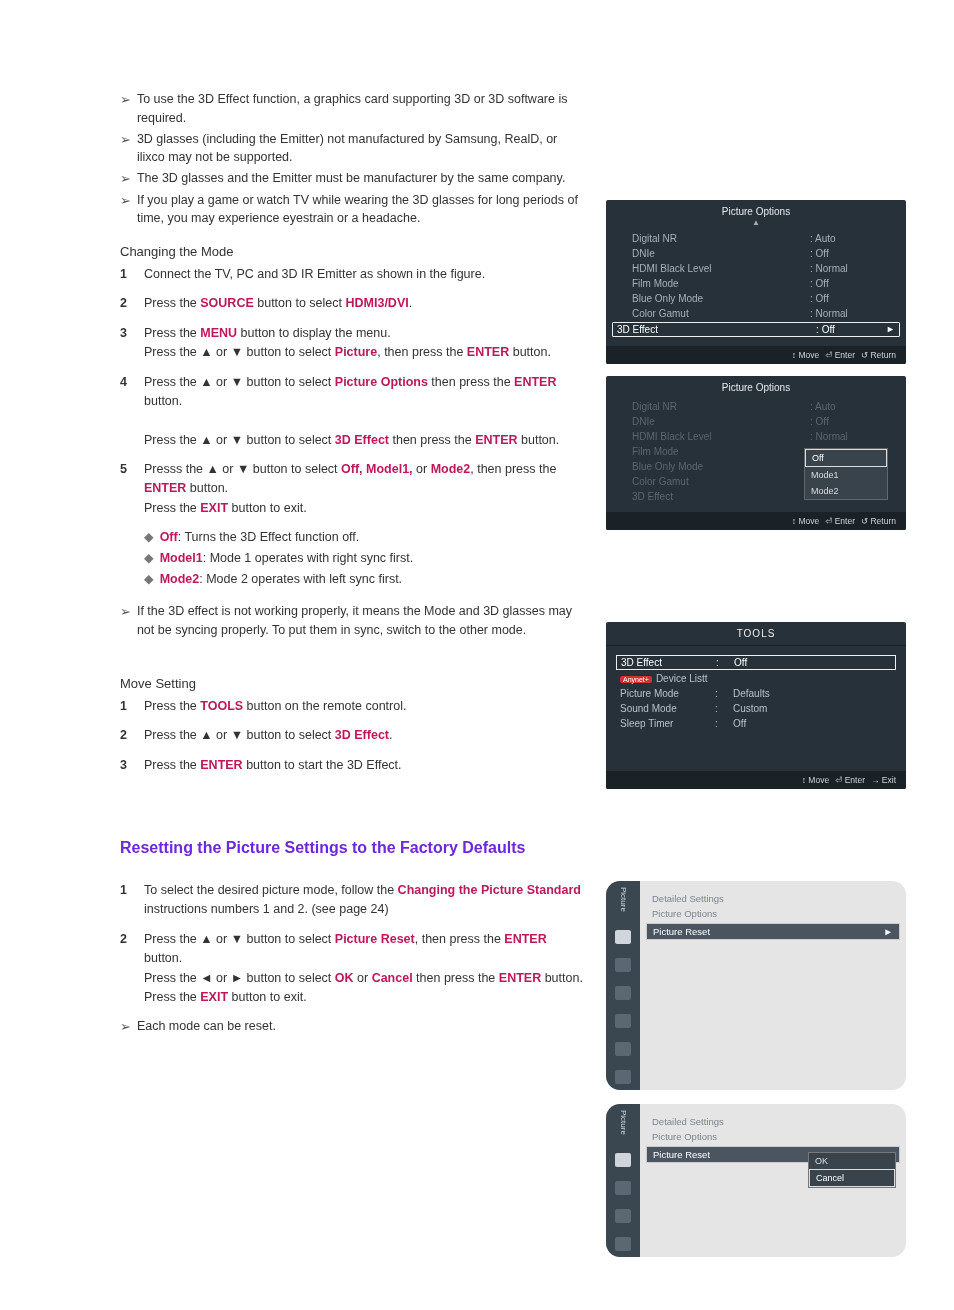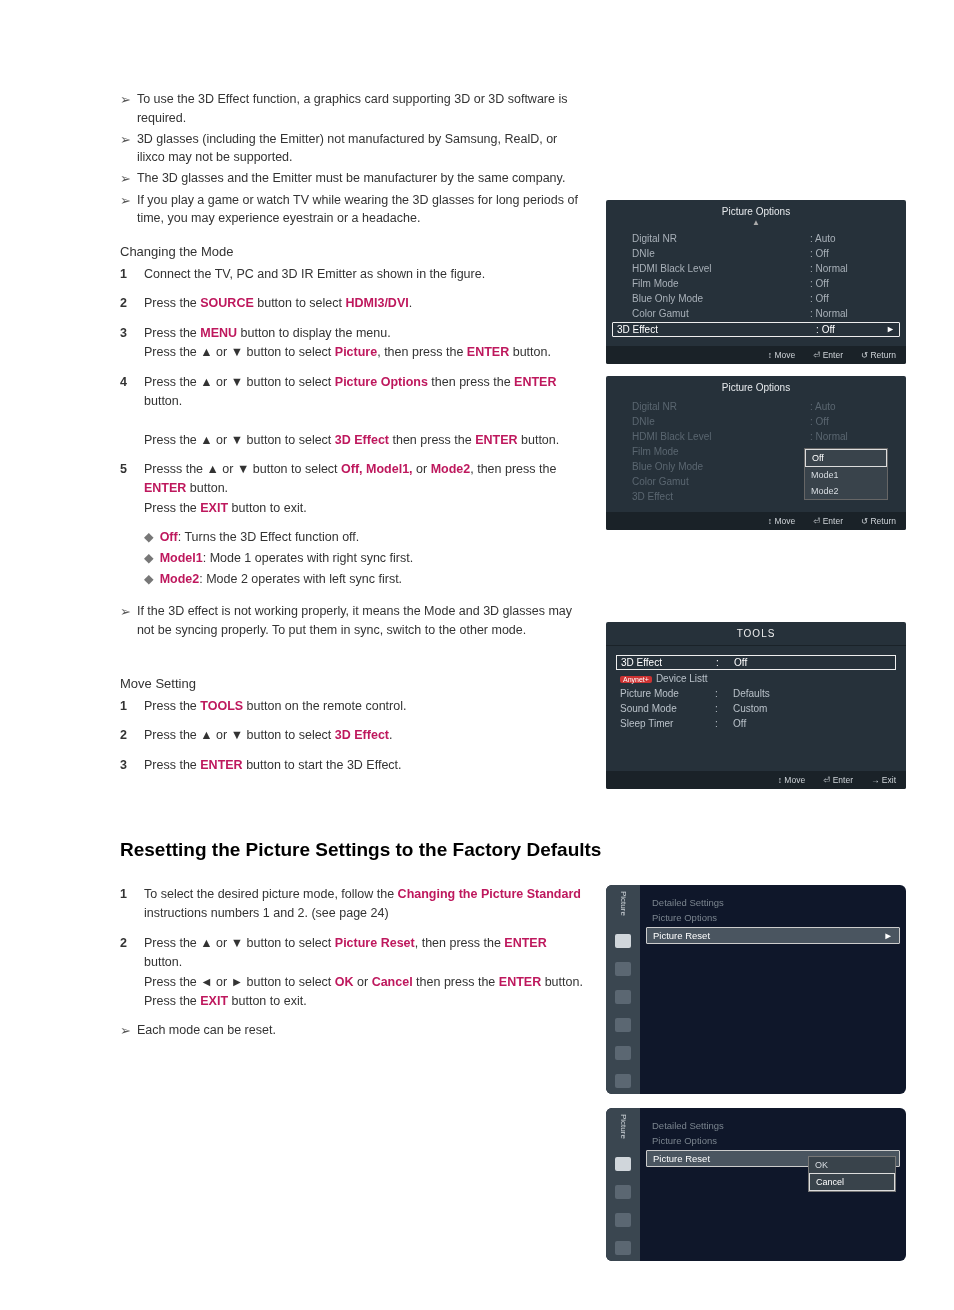"↕ Move" .osd-foot { gap: 18px -> 6px }
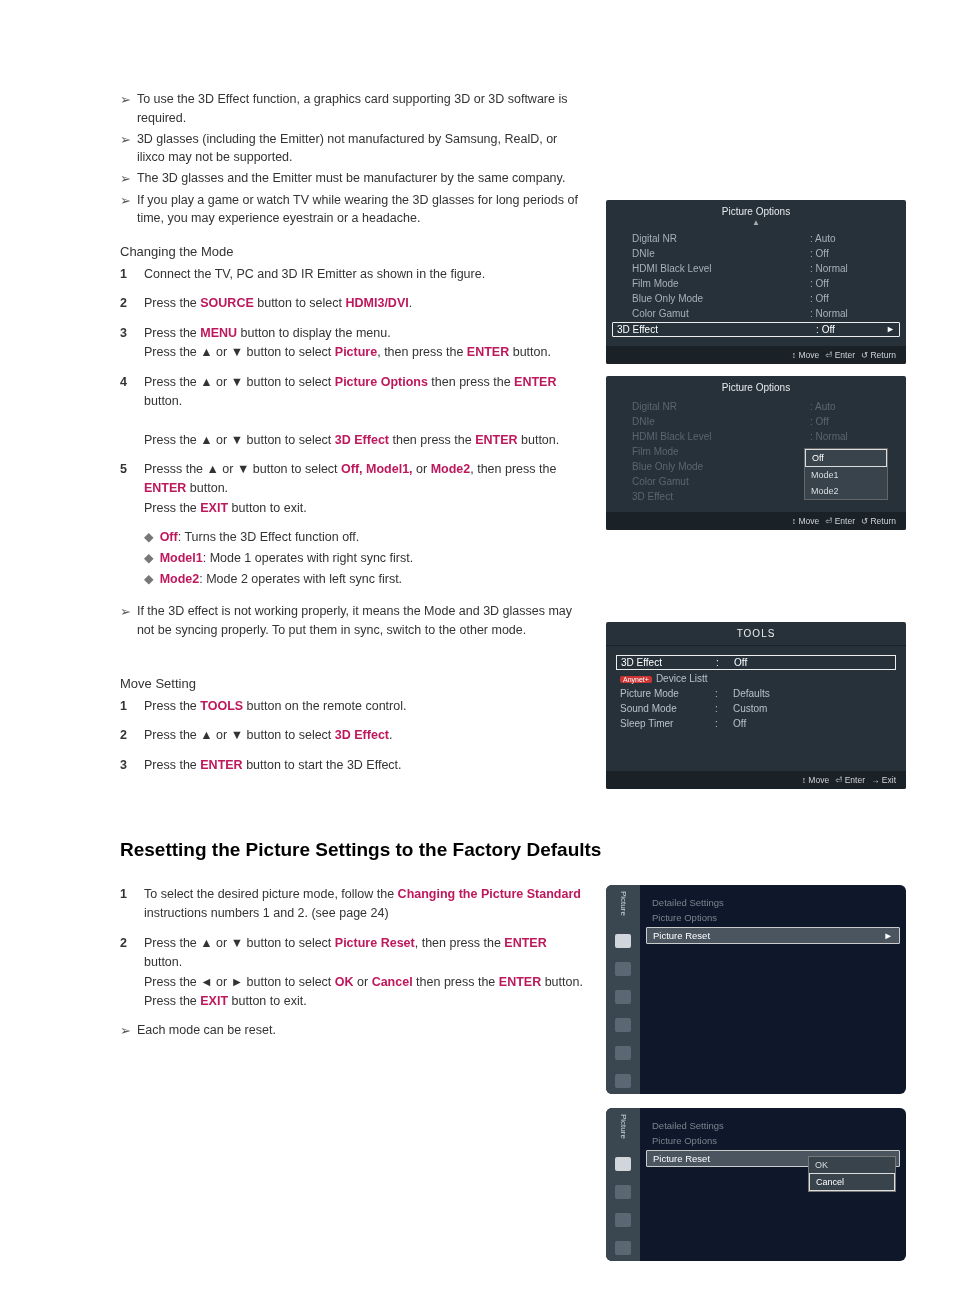"Resetting the Picture Settings to" h2.big { color: #000000 -> #6d28d9; font-size: 19px -> 16px }
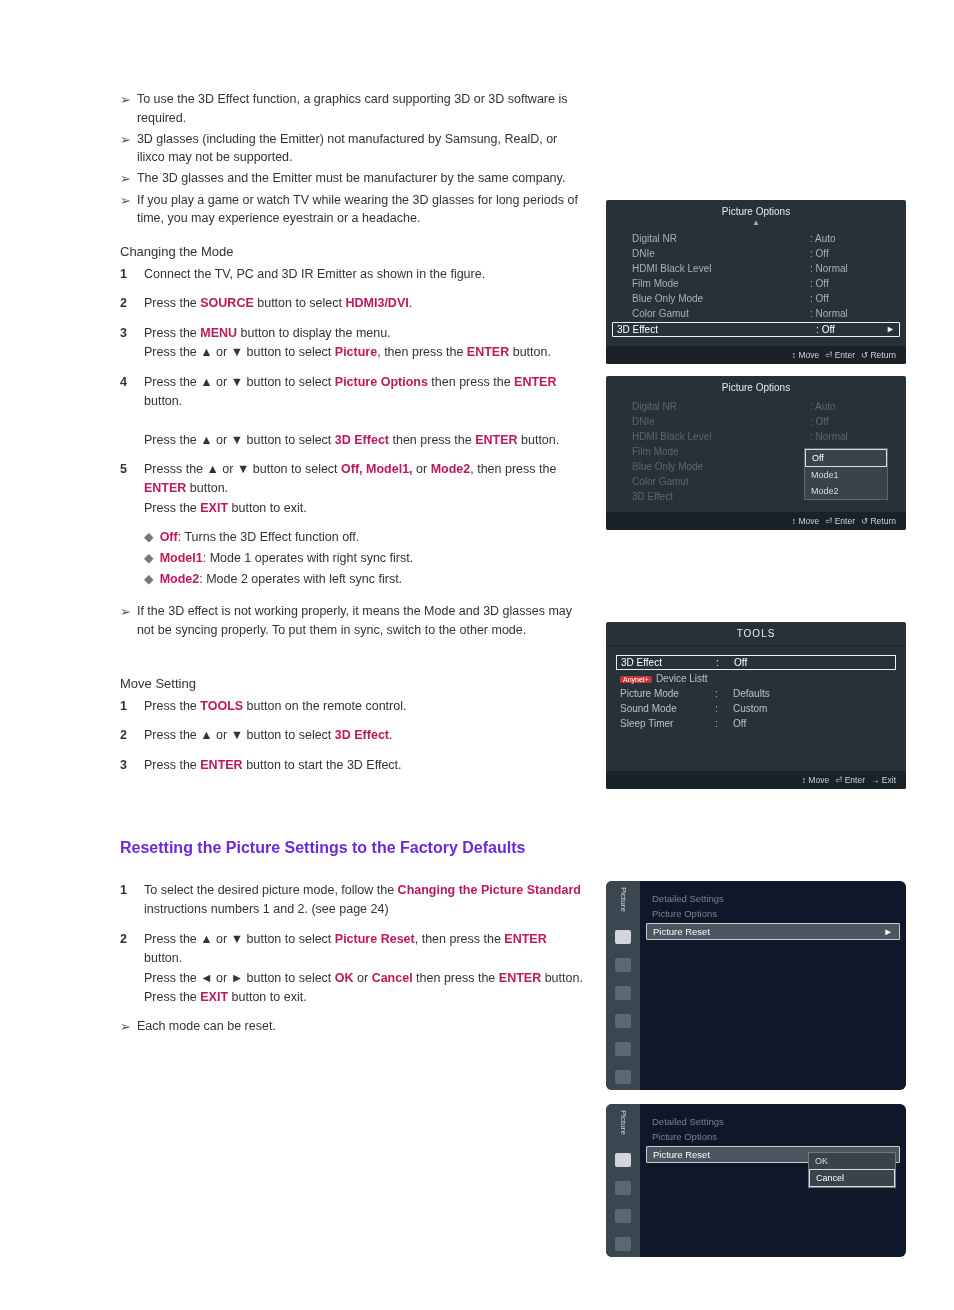"Detailed Settings" .pic-osd { background: #0f172a -> #e5e5e5; border-radius: 6px -> 14px }
